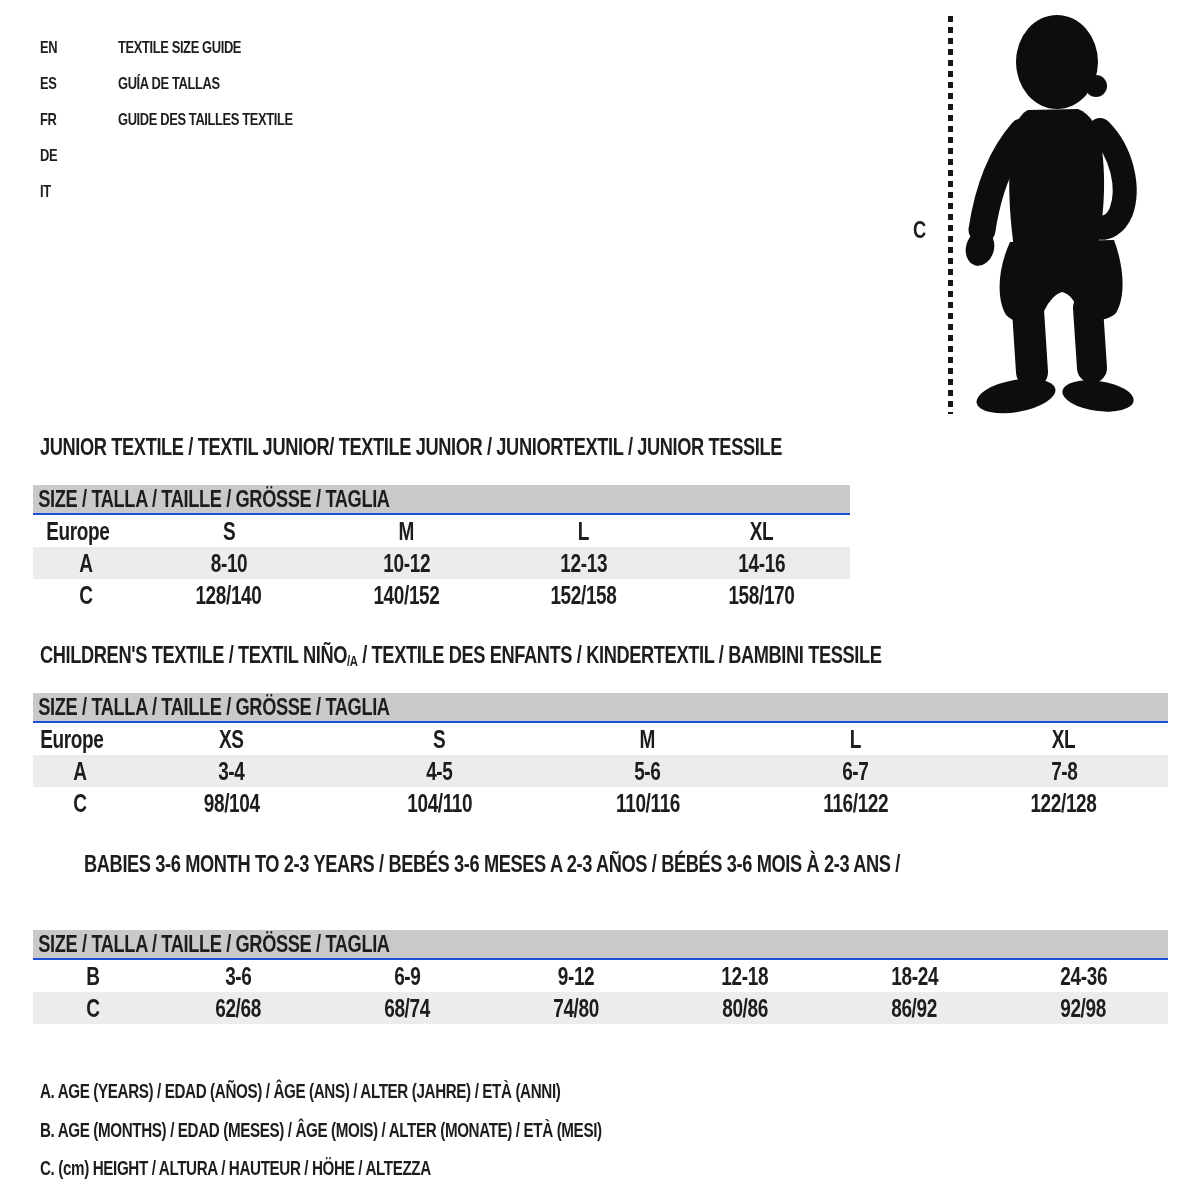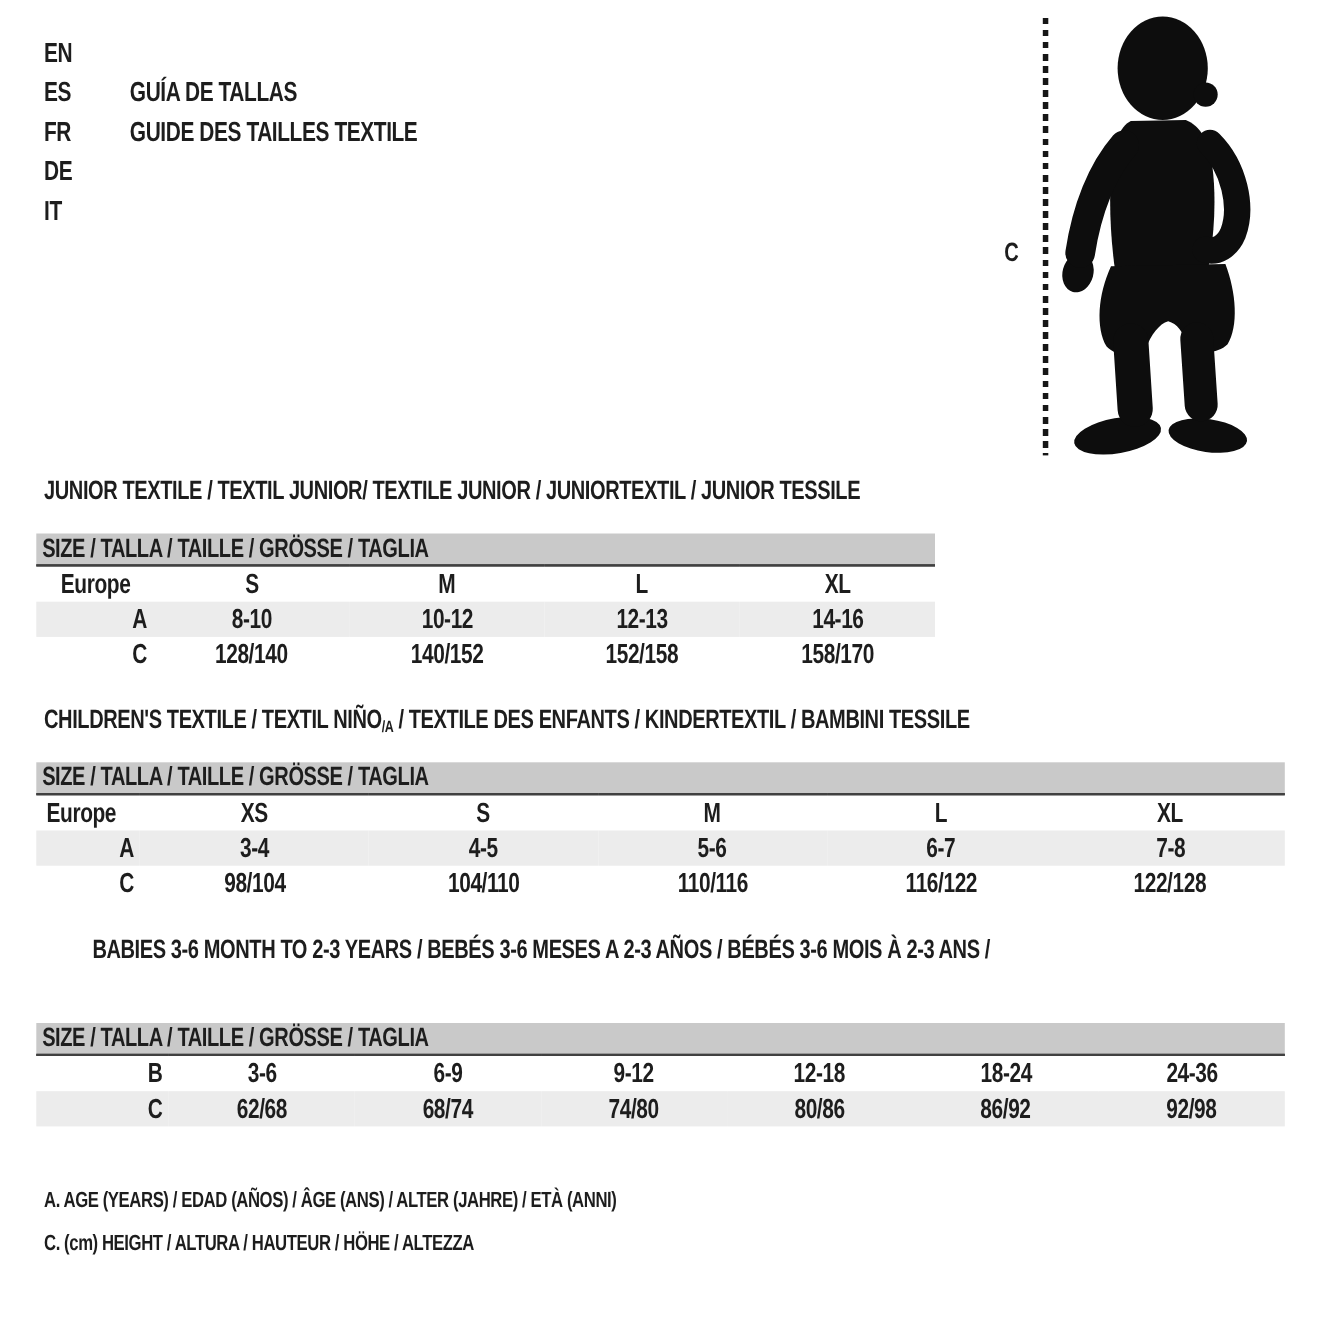"EN" .lang-row { font-size: 25px -> 17px }
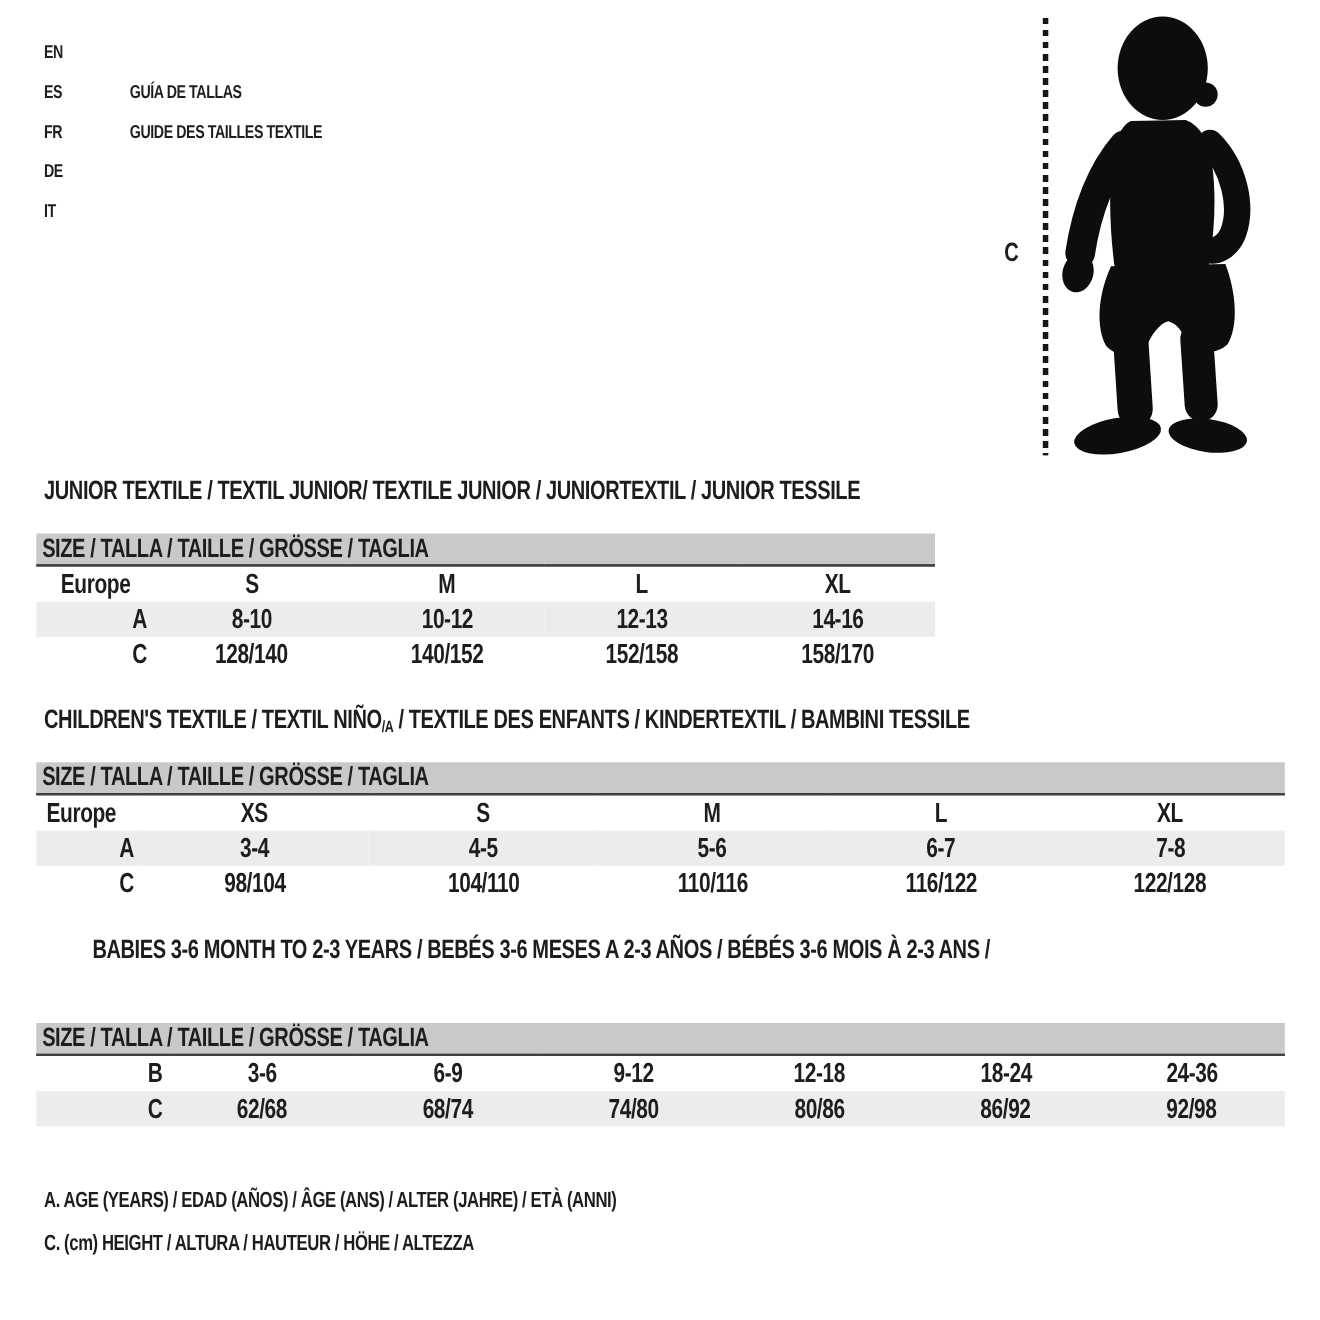"TEXTILE SIZE GUIDE" span.lang-label { html: none -> <span><span>TEXTILE SIZE GUIDE</span></span> }
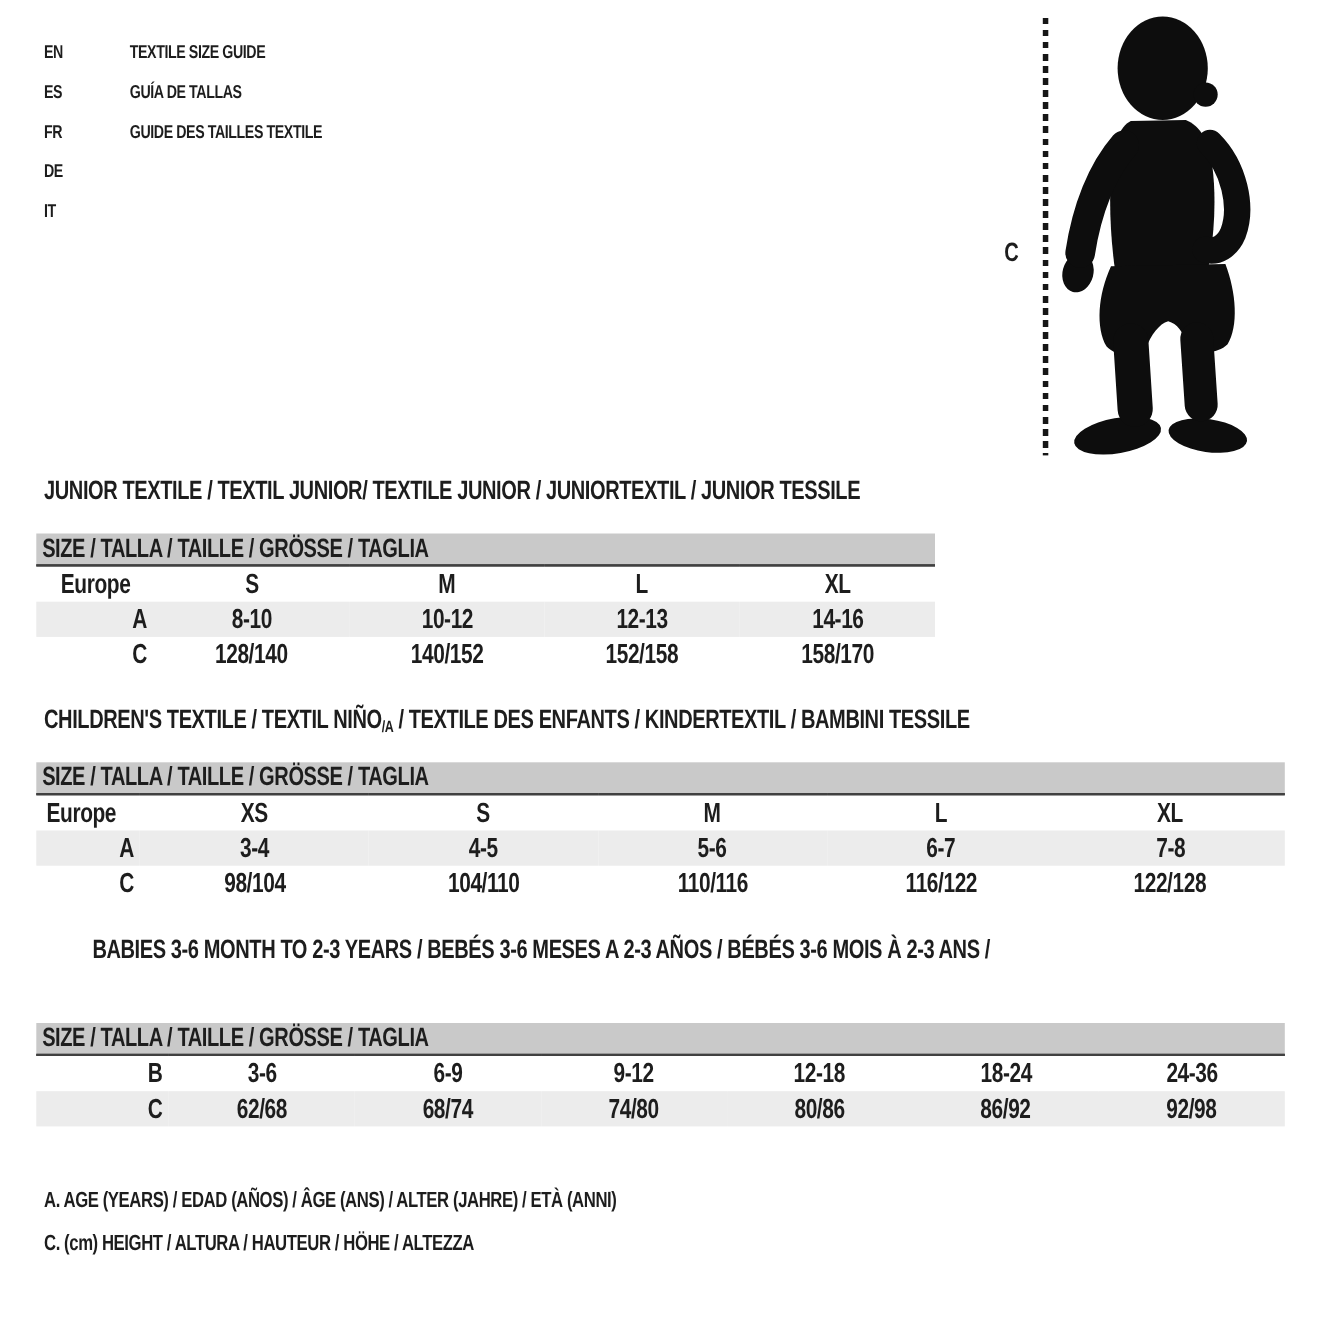"SIZE / TALLA / TAILLE" th.bar { border-bottom: 2px solid #404040 -> 2px solid #1d4ed8 }
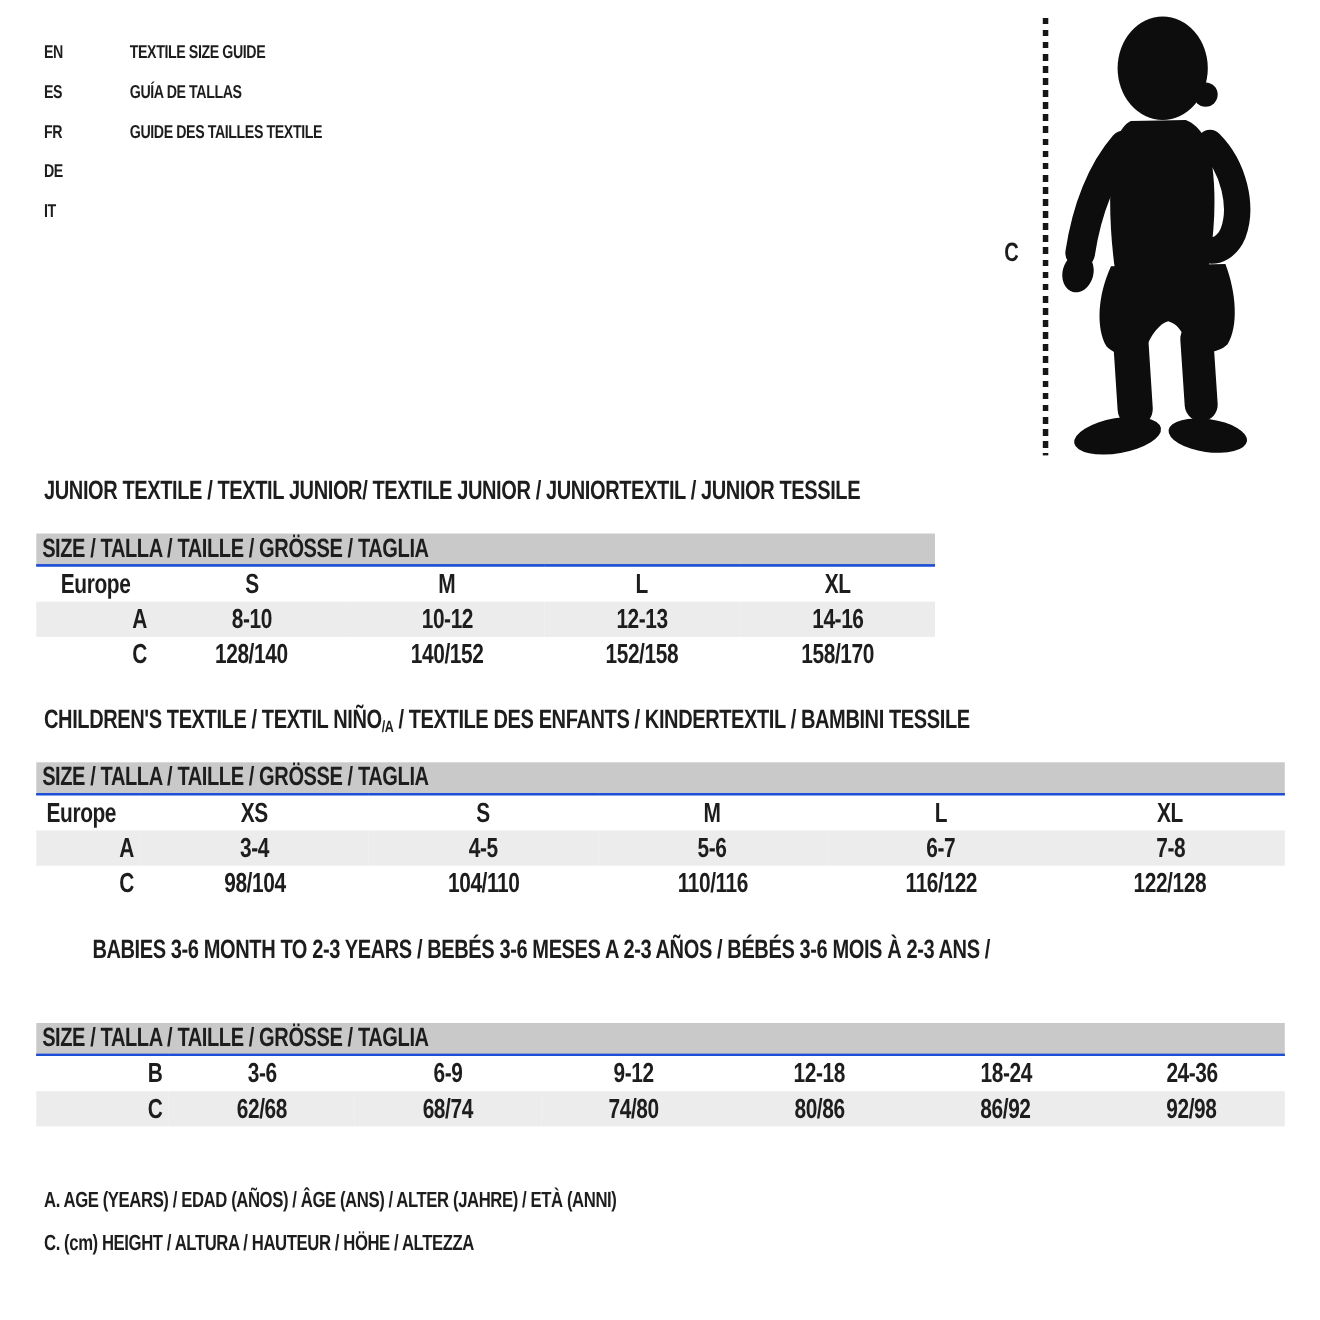"Europe" td.col-label { text-align: right -> center }
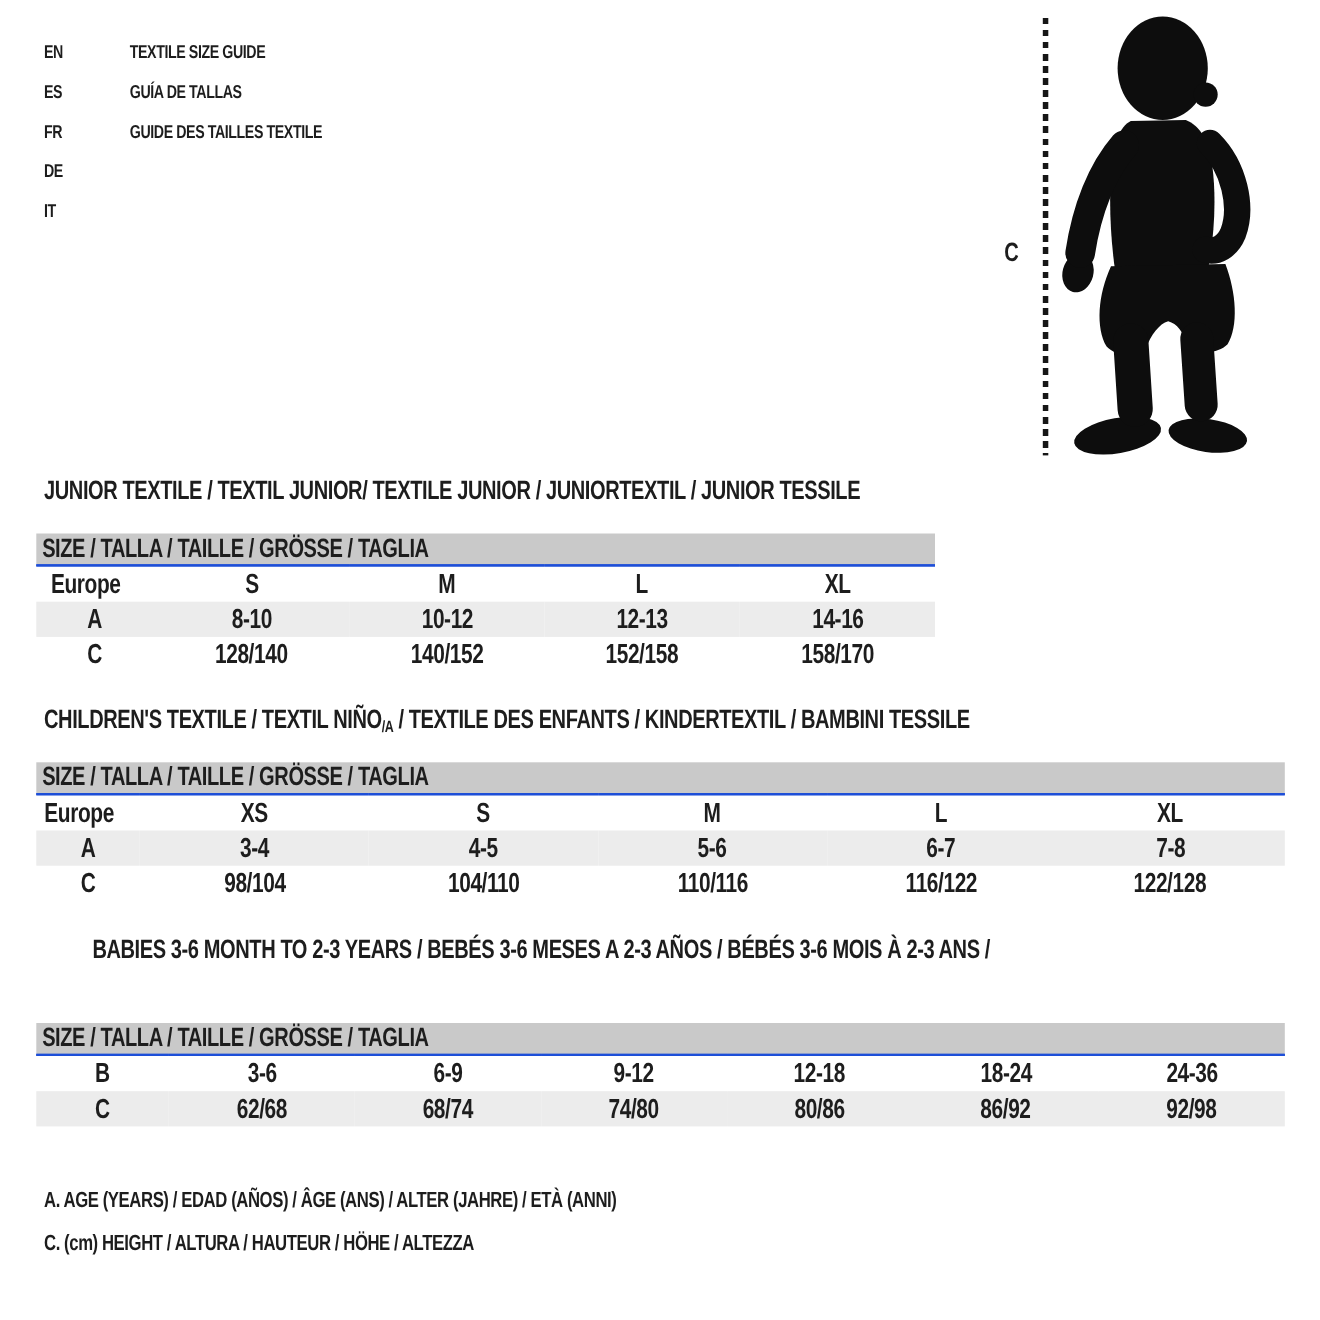"B. AGE (MONTHS) / EDAD" span.line { html: none -> <span><span>B. AGE (MONTHS) / EDAD (MESES) / ÂGE (MOIS) / ALTER (MONATE) / ETÀ (MESI)</span></span> }
